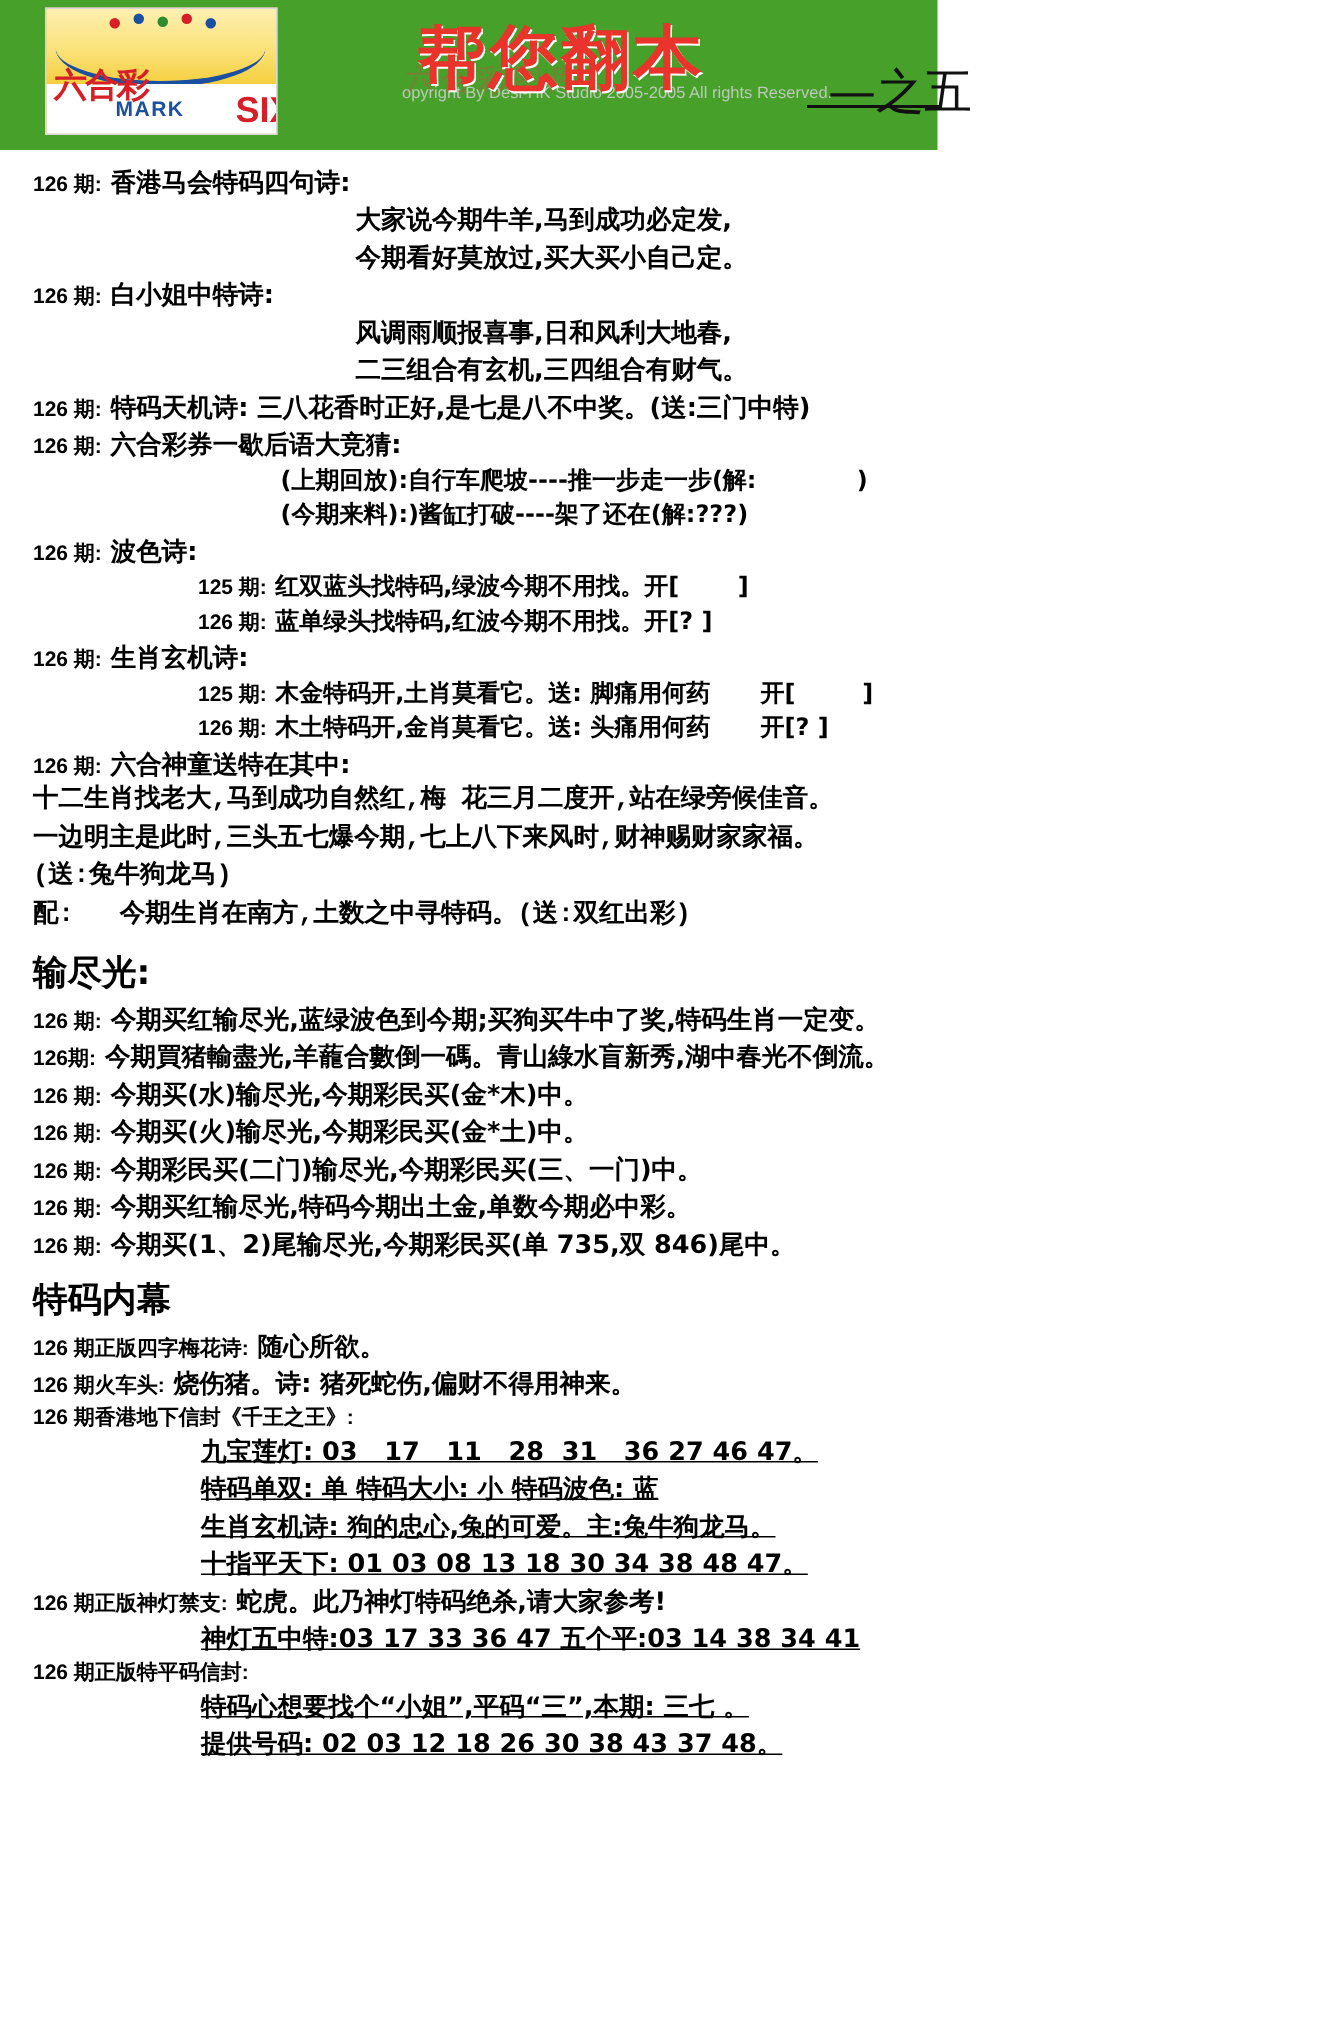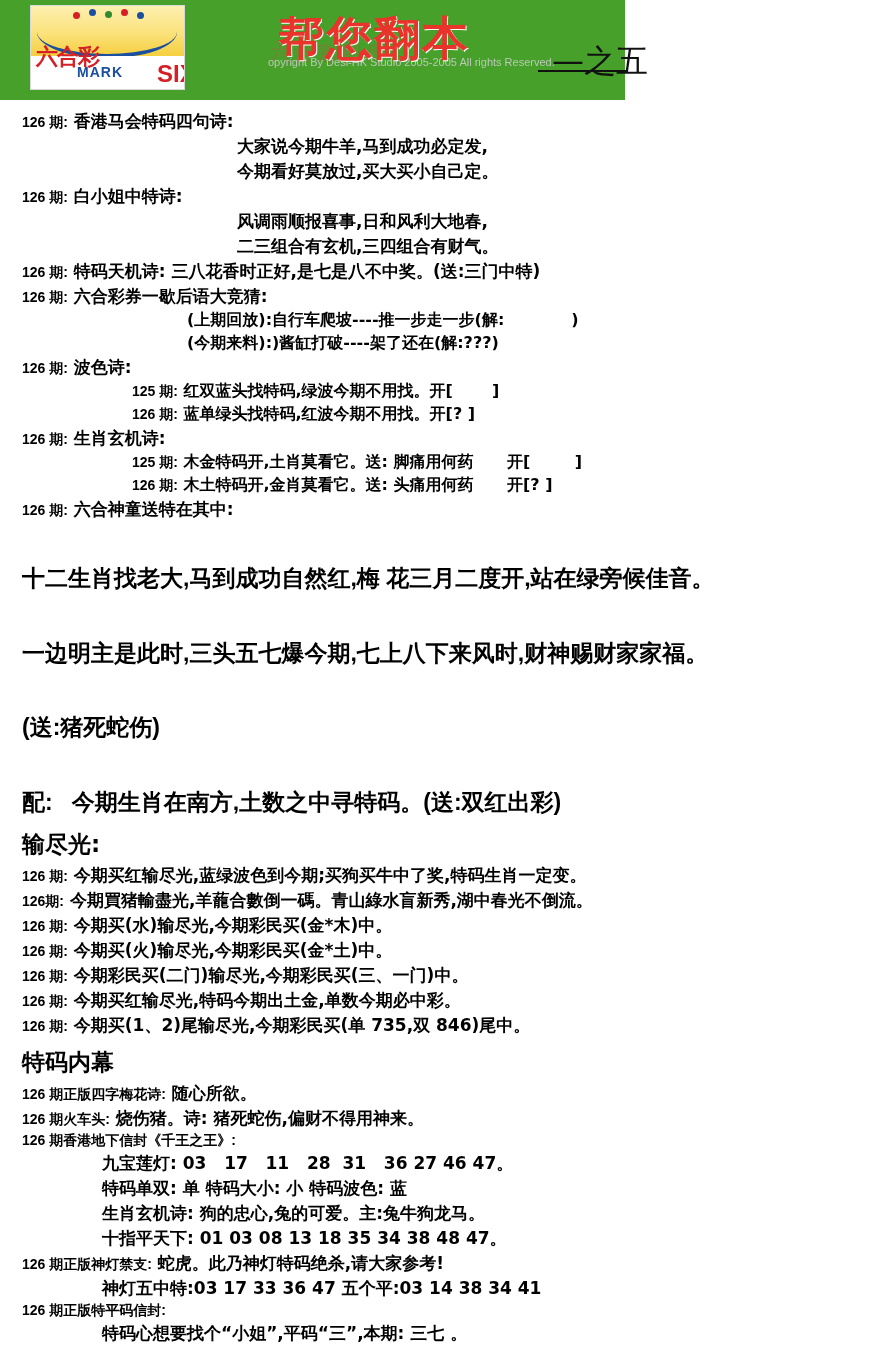"十二生肖找老大,马到成功自然红,梅 花三月二度开,站在绿旁候佳音。" .line { font-family: Liberation Sans, sans-serif -> Liberation Mono, monospace; font-size: 23px -> 17px; margin-top: 40px -> none }
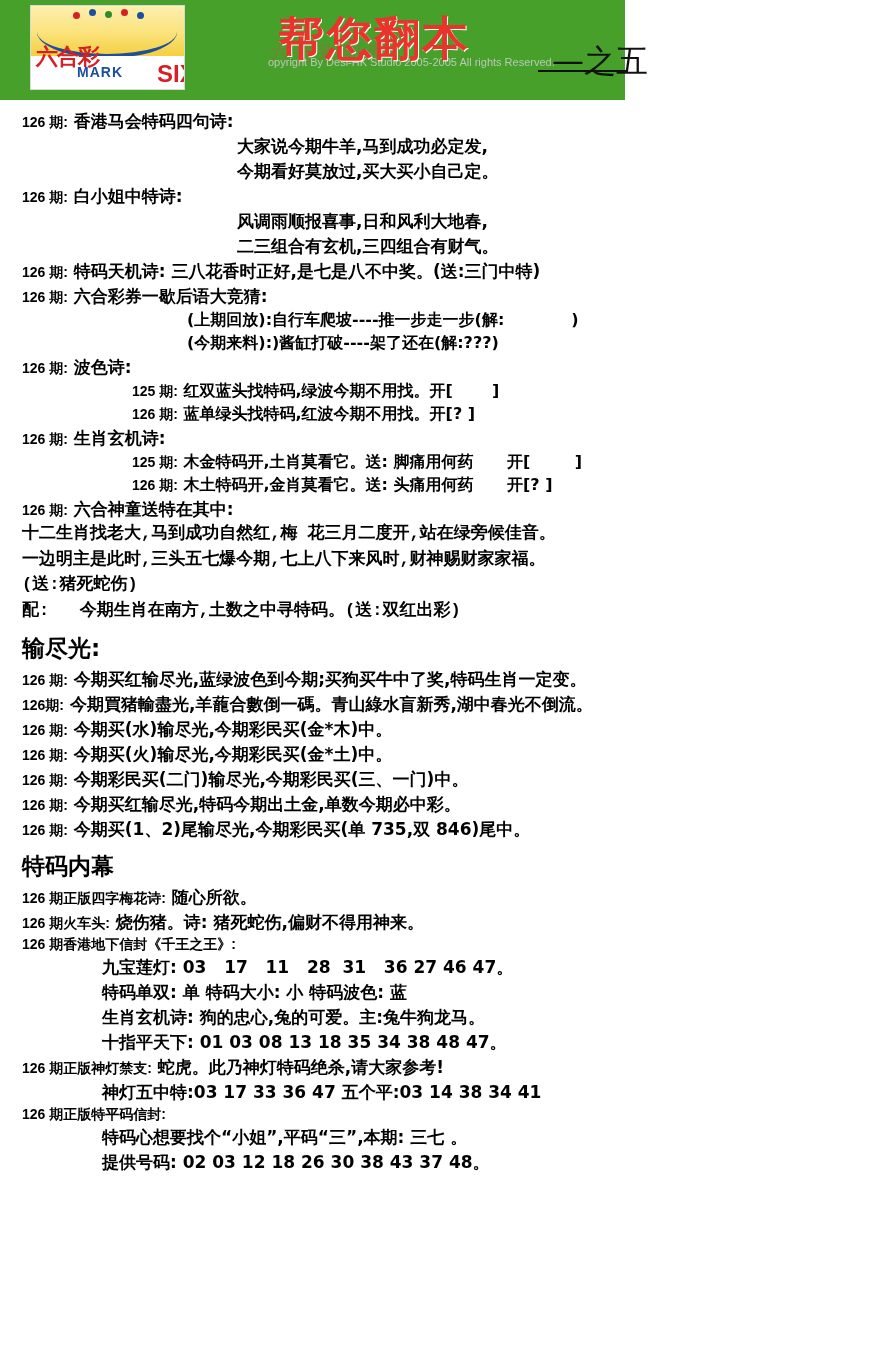"(送:猪死蛇伤)" div.line { text: :猪死蛇伤 -> :兔牛狗龙马 }
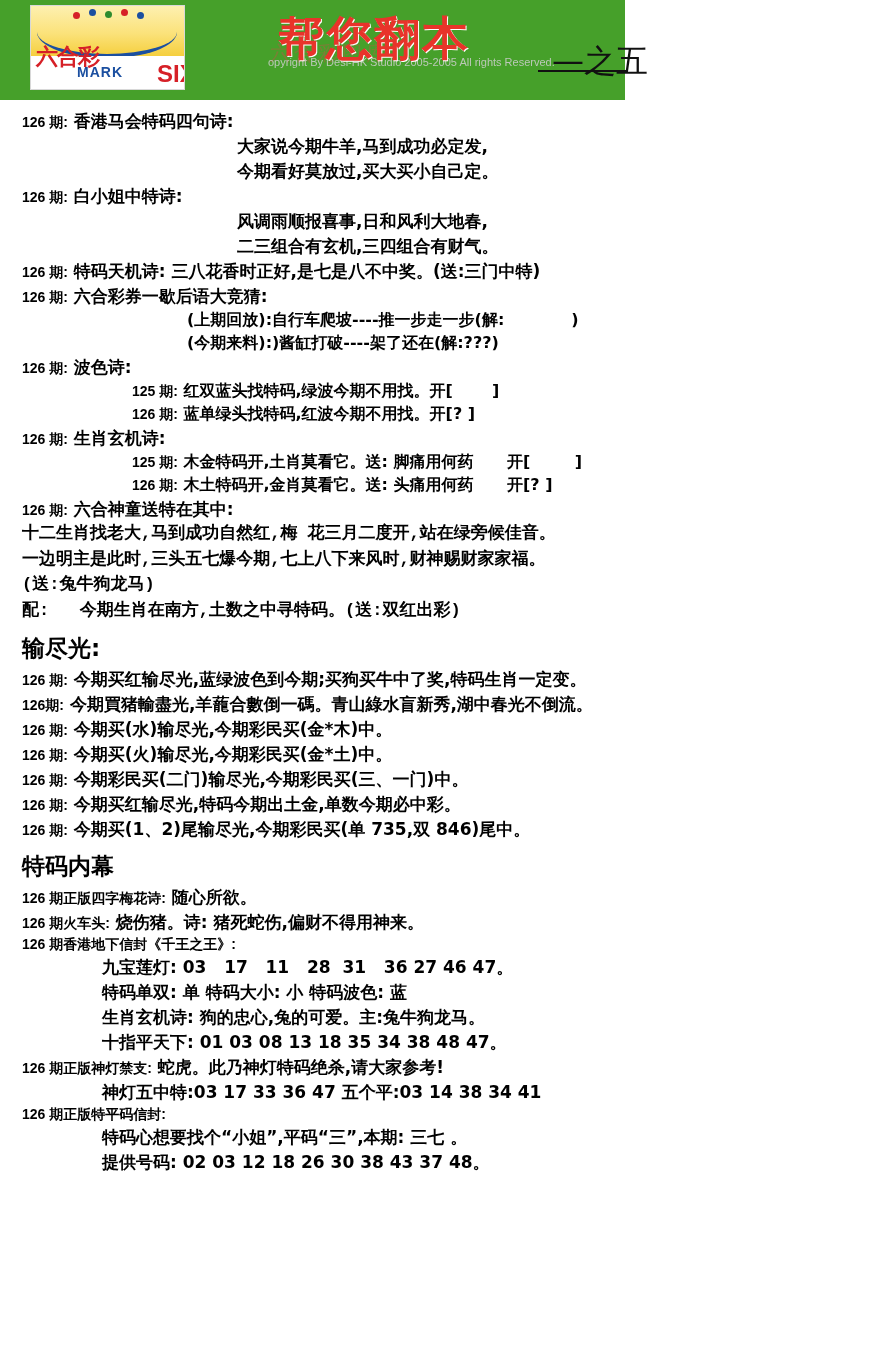"九宝莲灯: 03 17 11 28" .indent-6 { margin-left: 80px -> 112px; text-decoration: none -> underline }
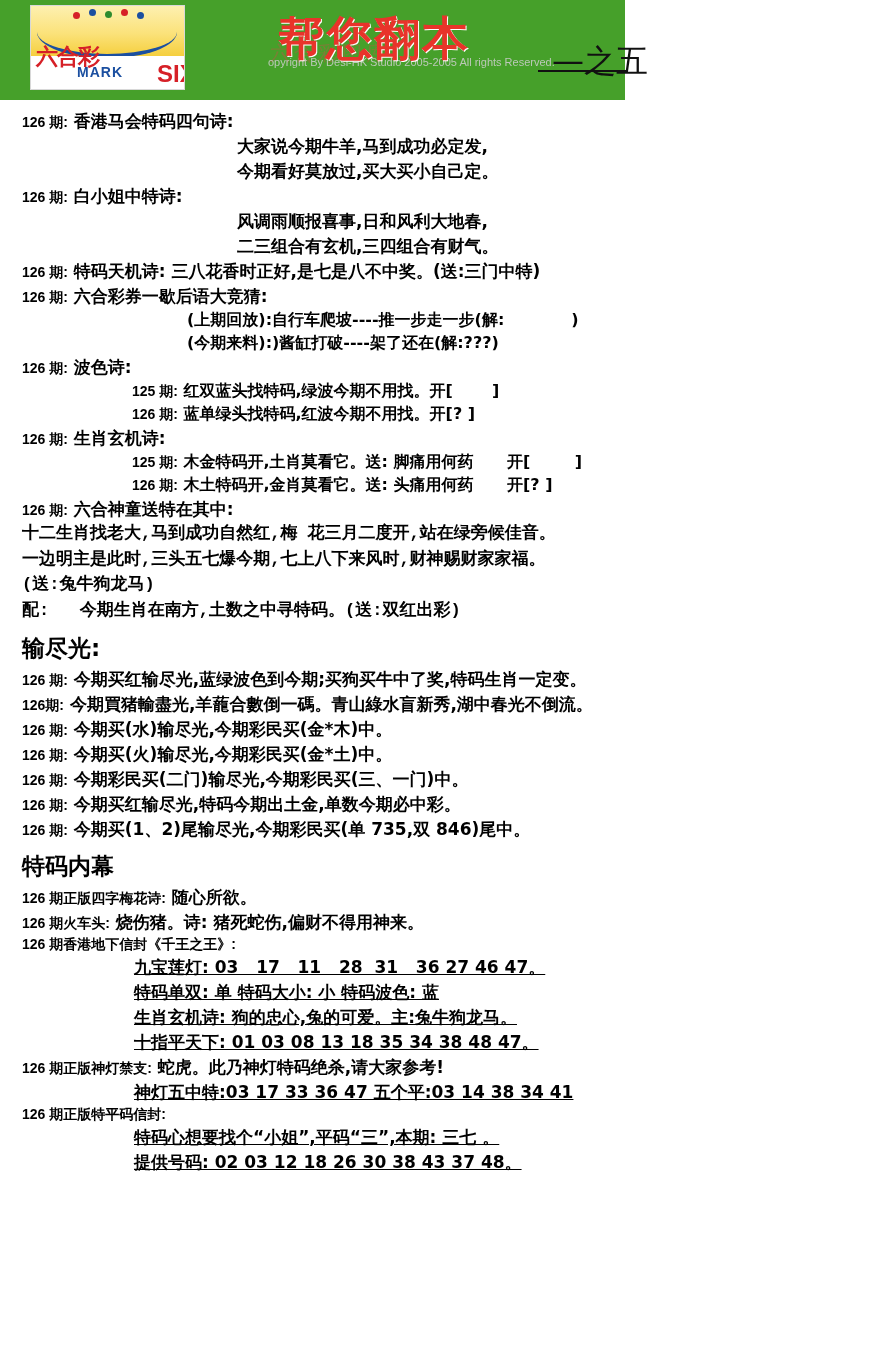"十指平天下: 01 03 08 13" span.txt { text: 35 -> 30 }
